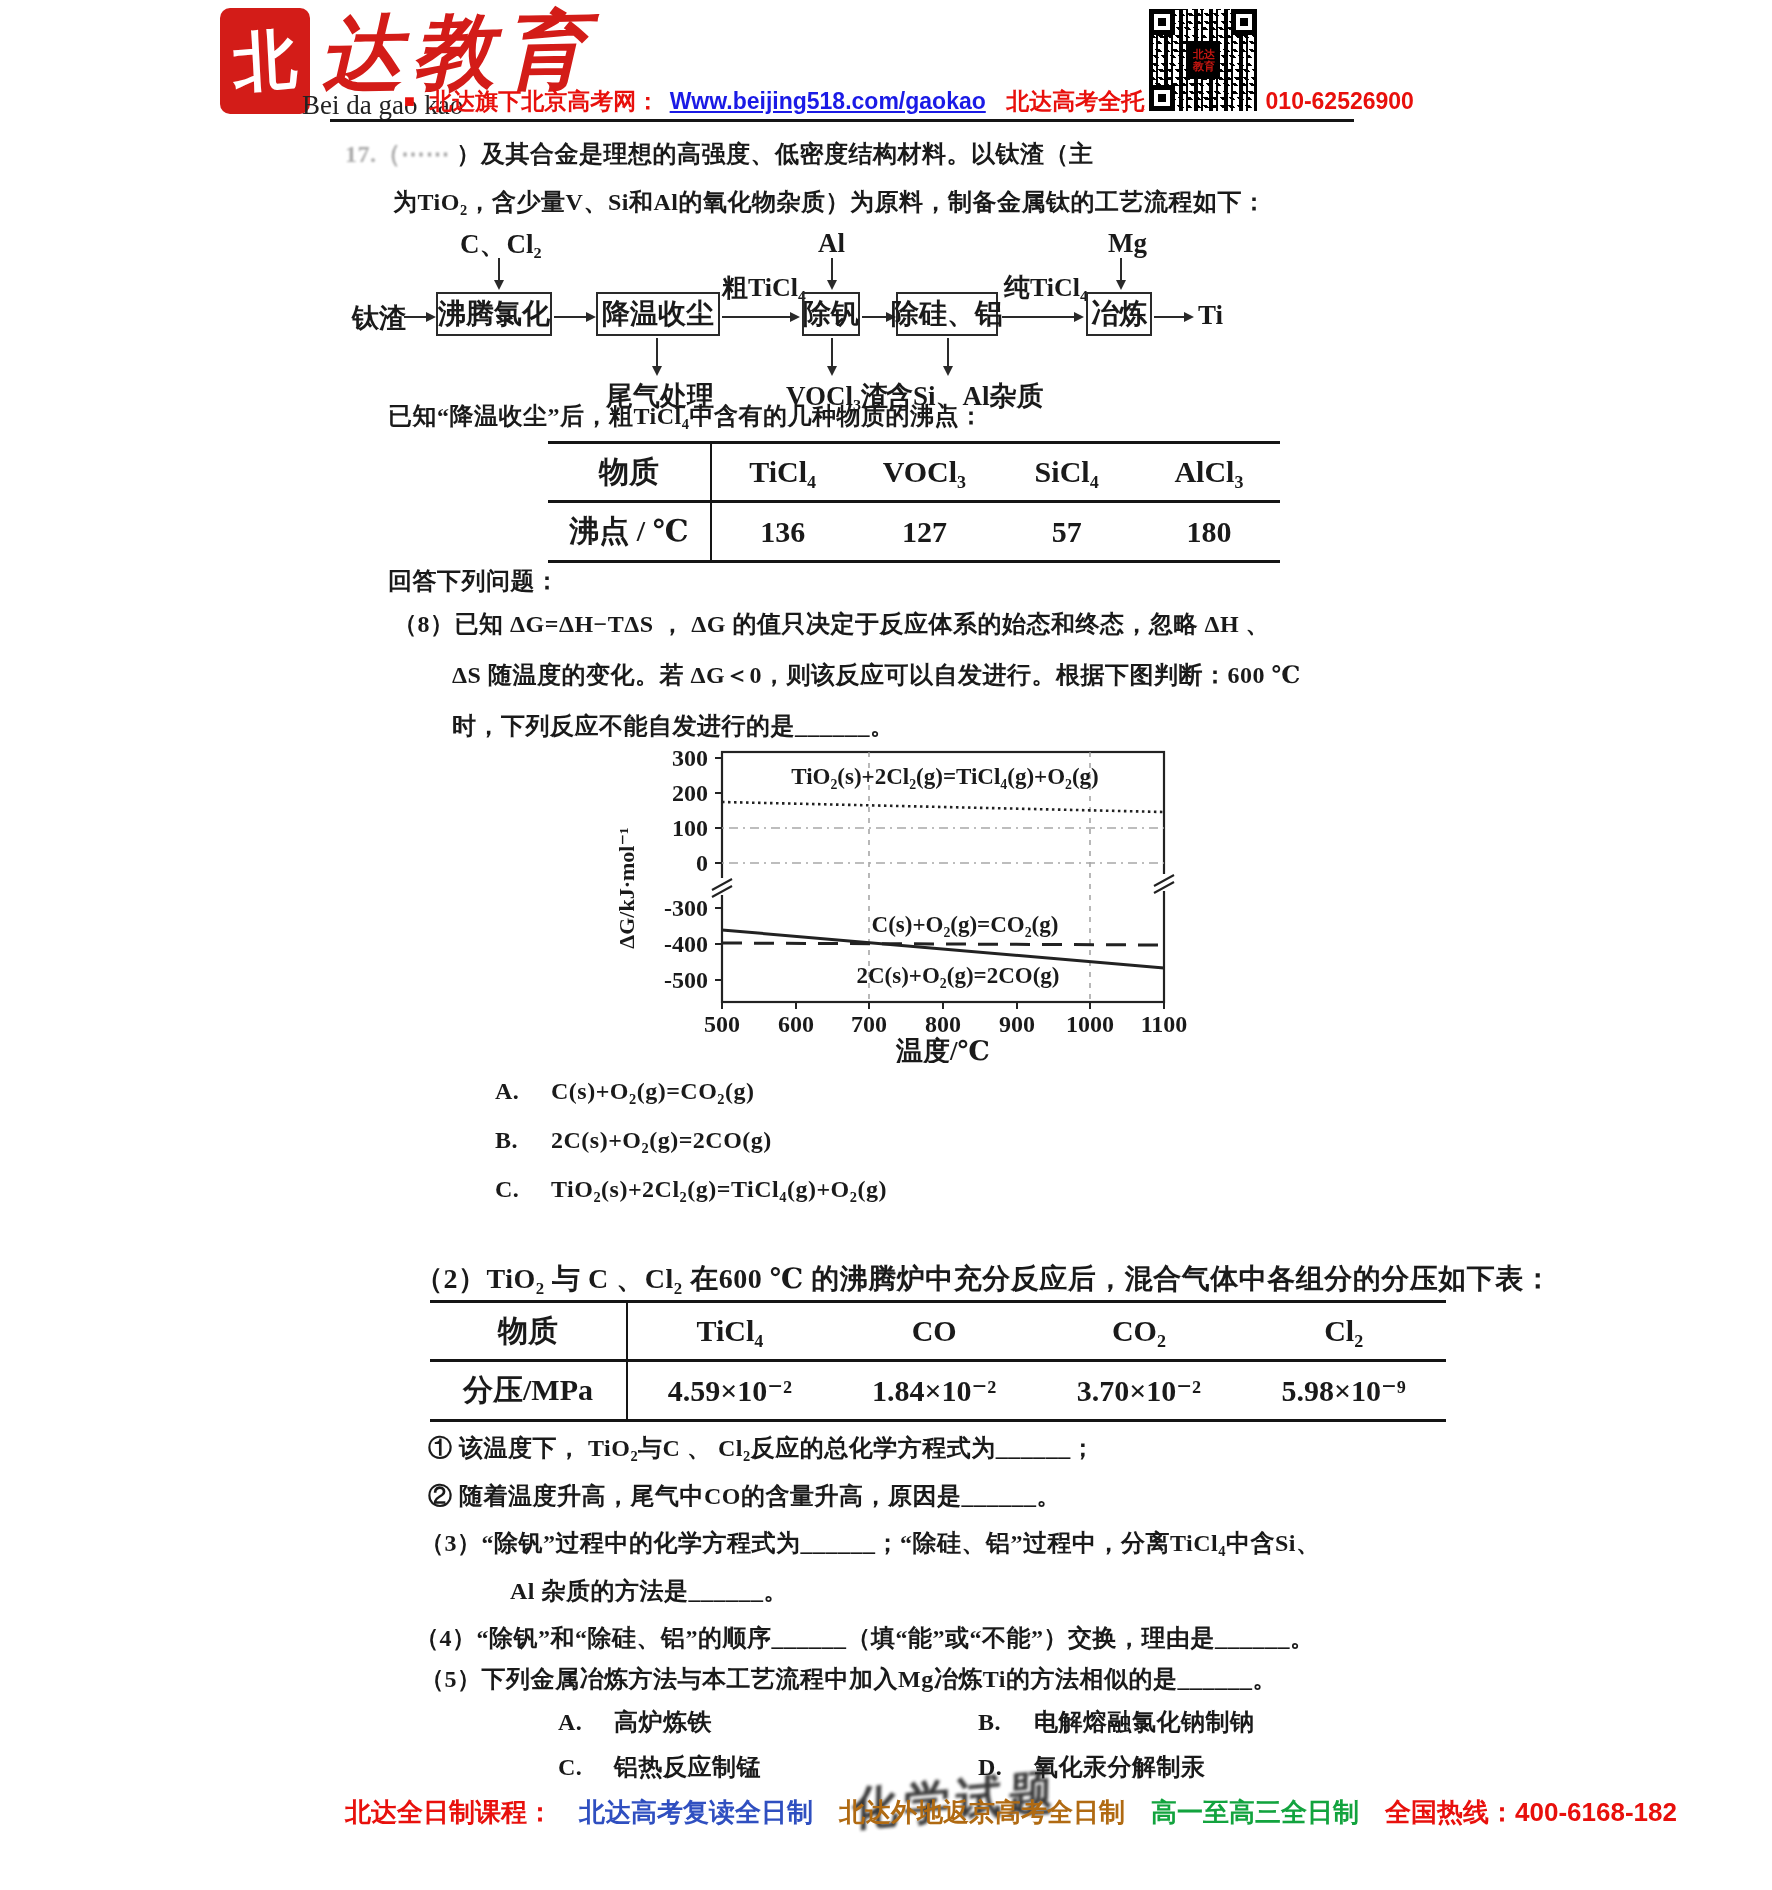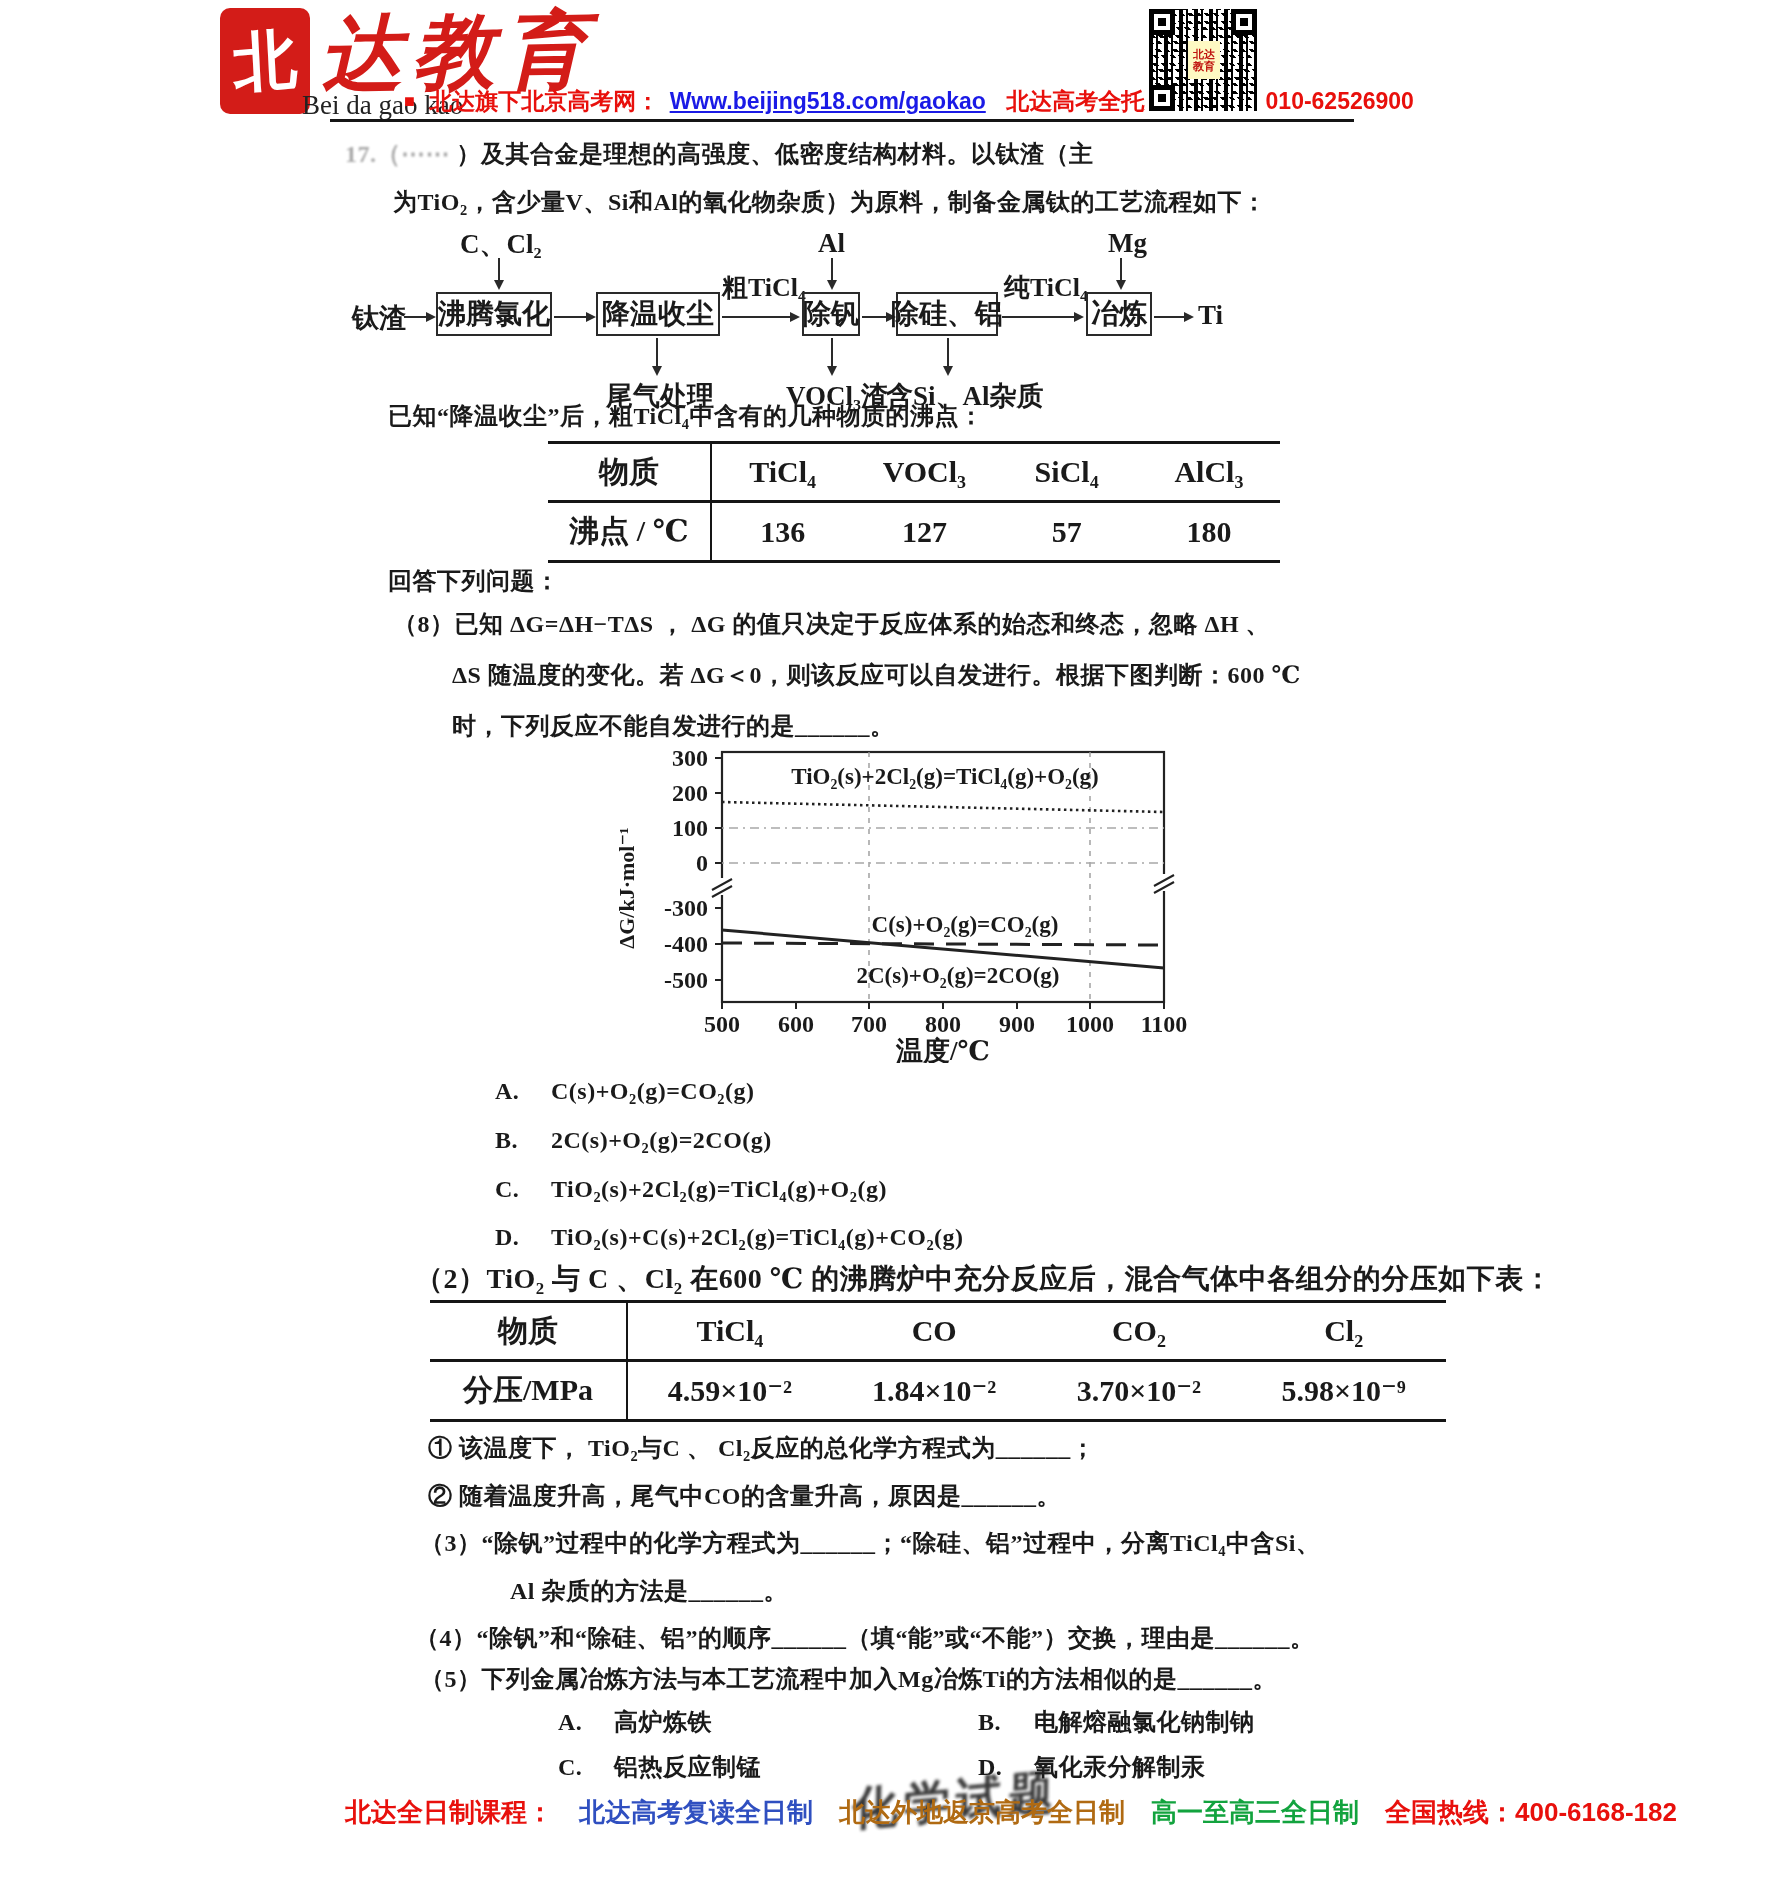"北达" .qr-logo { background: #fef9c3 -> #000000 }
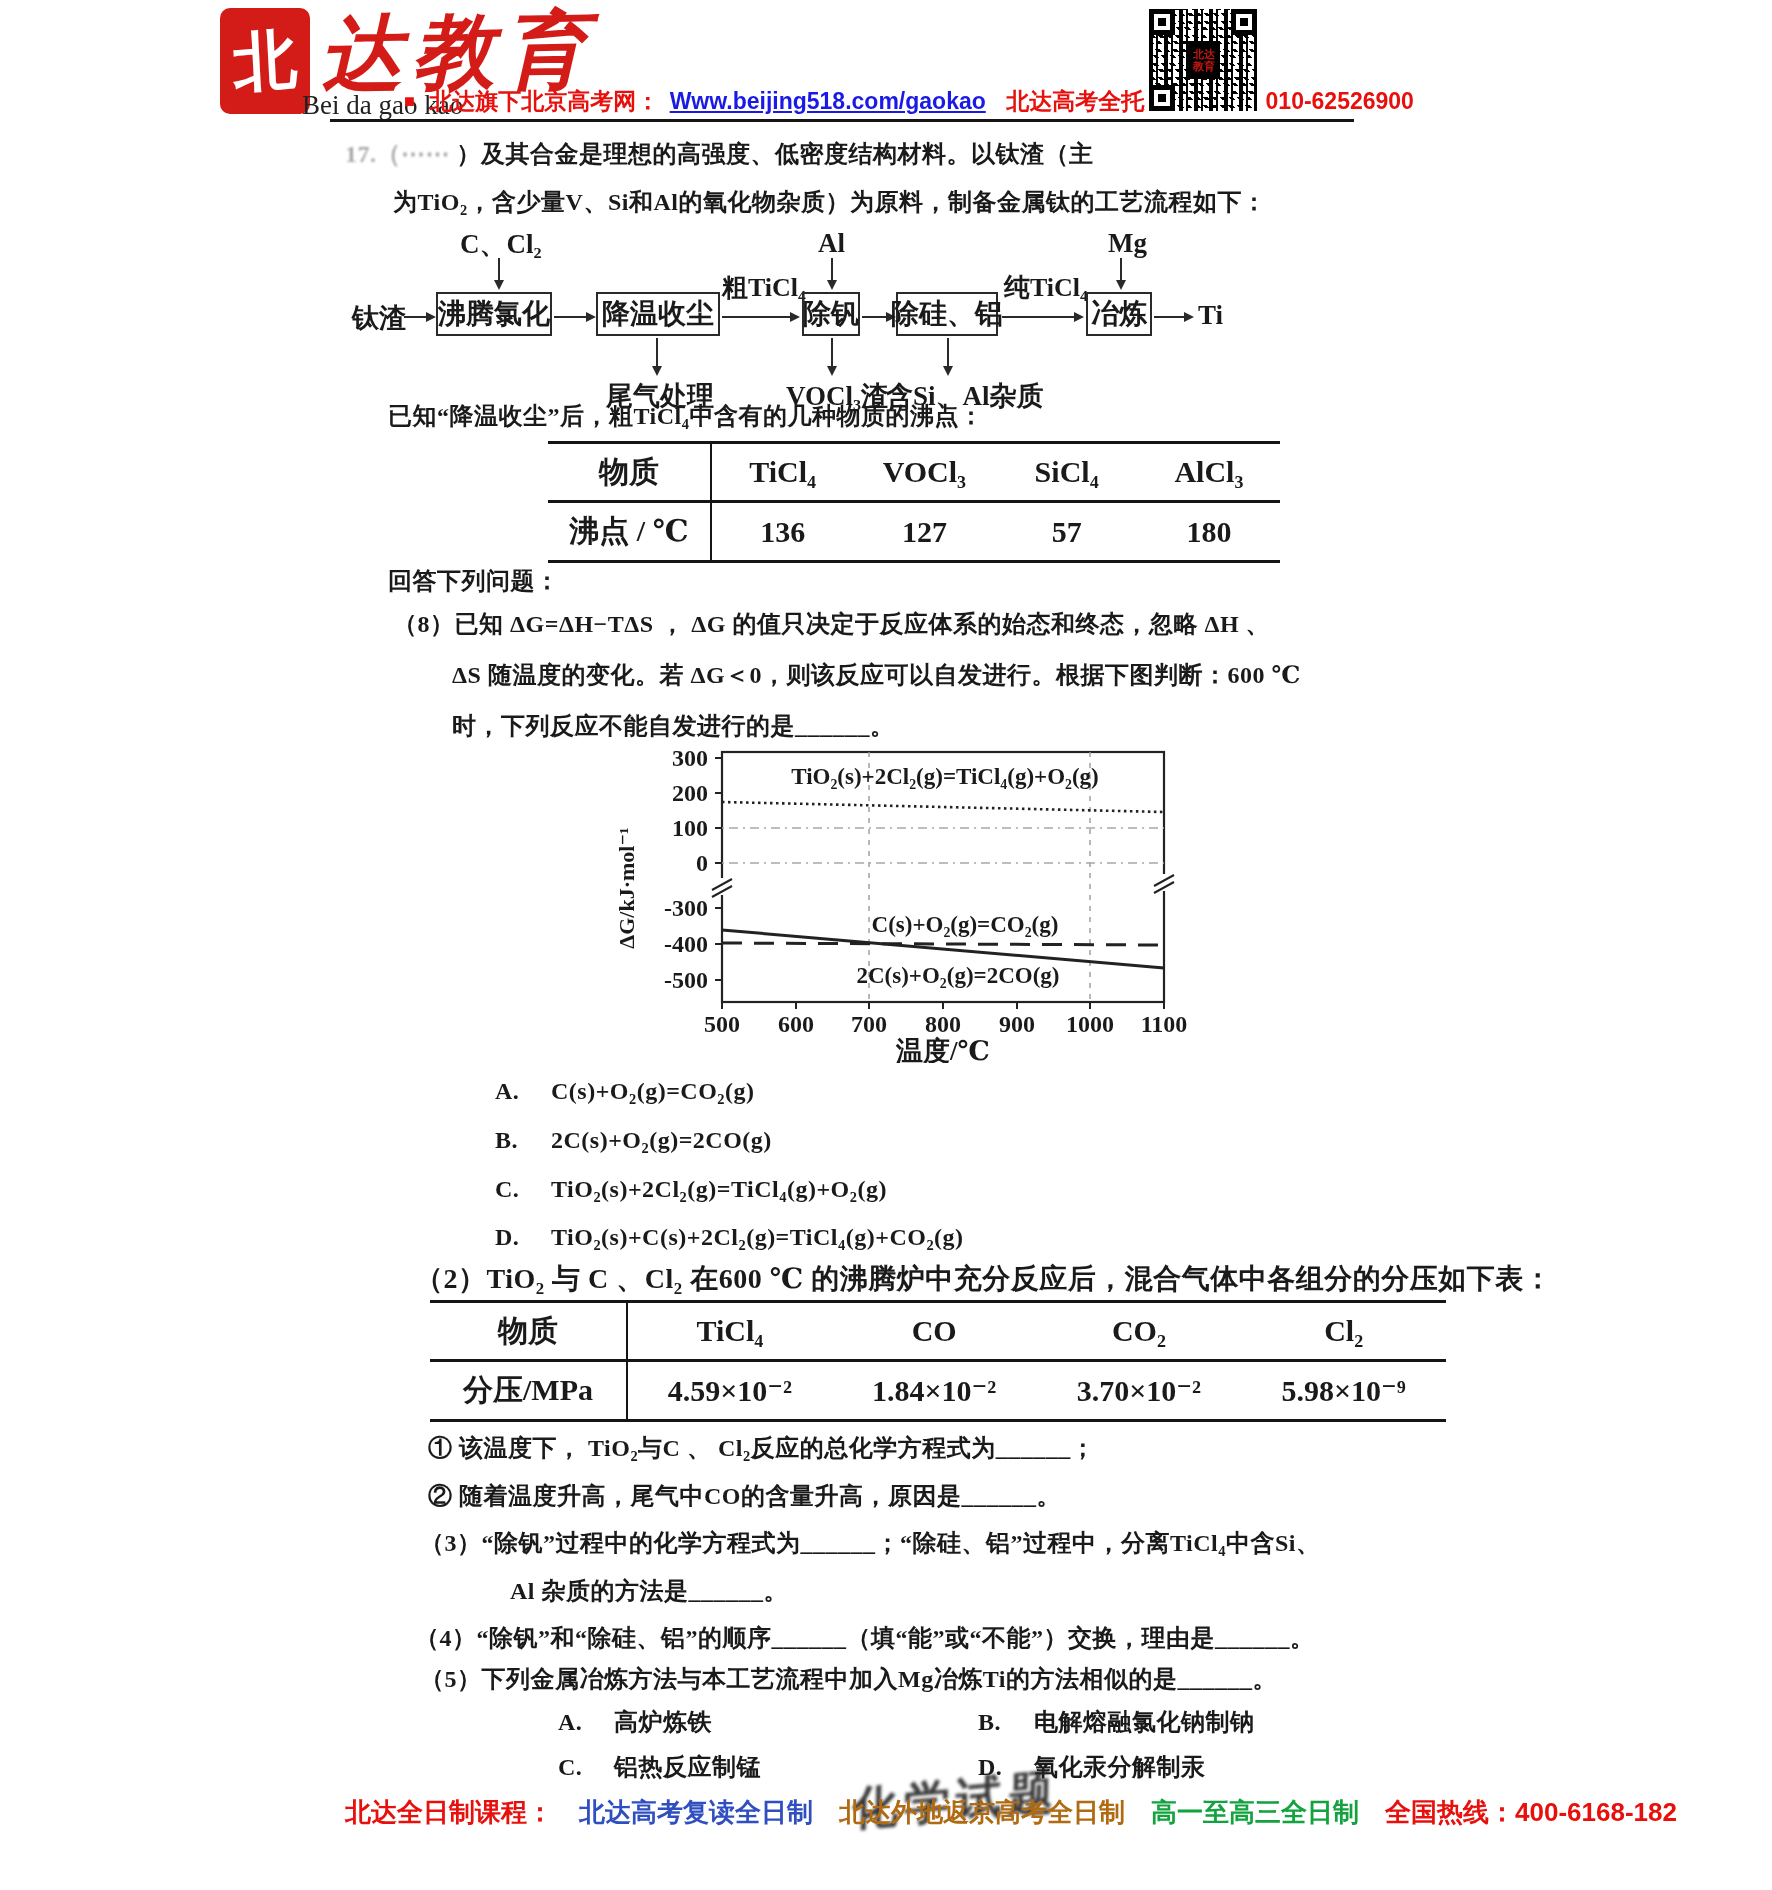"D. TiO₂(s)+C(s)+2Cl₂(g)=TiCl₄(g)+CO₂(g)" div.line { html: <div> <span>D.</span><span>TiO₂(s)+C(s)+2Cl₂(g)=TiCl₄(g)+CO₂(g)</span> </div> -> none }
